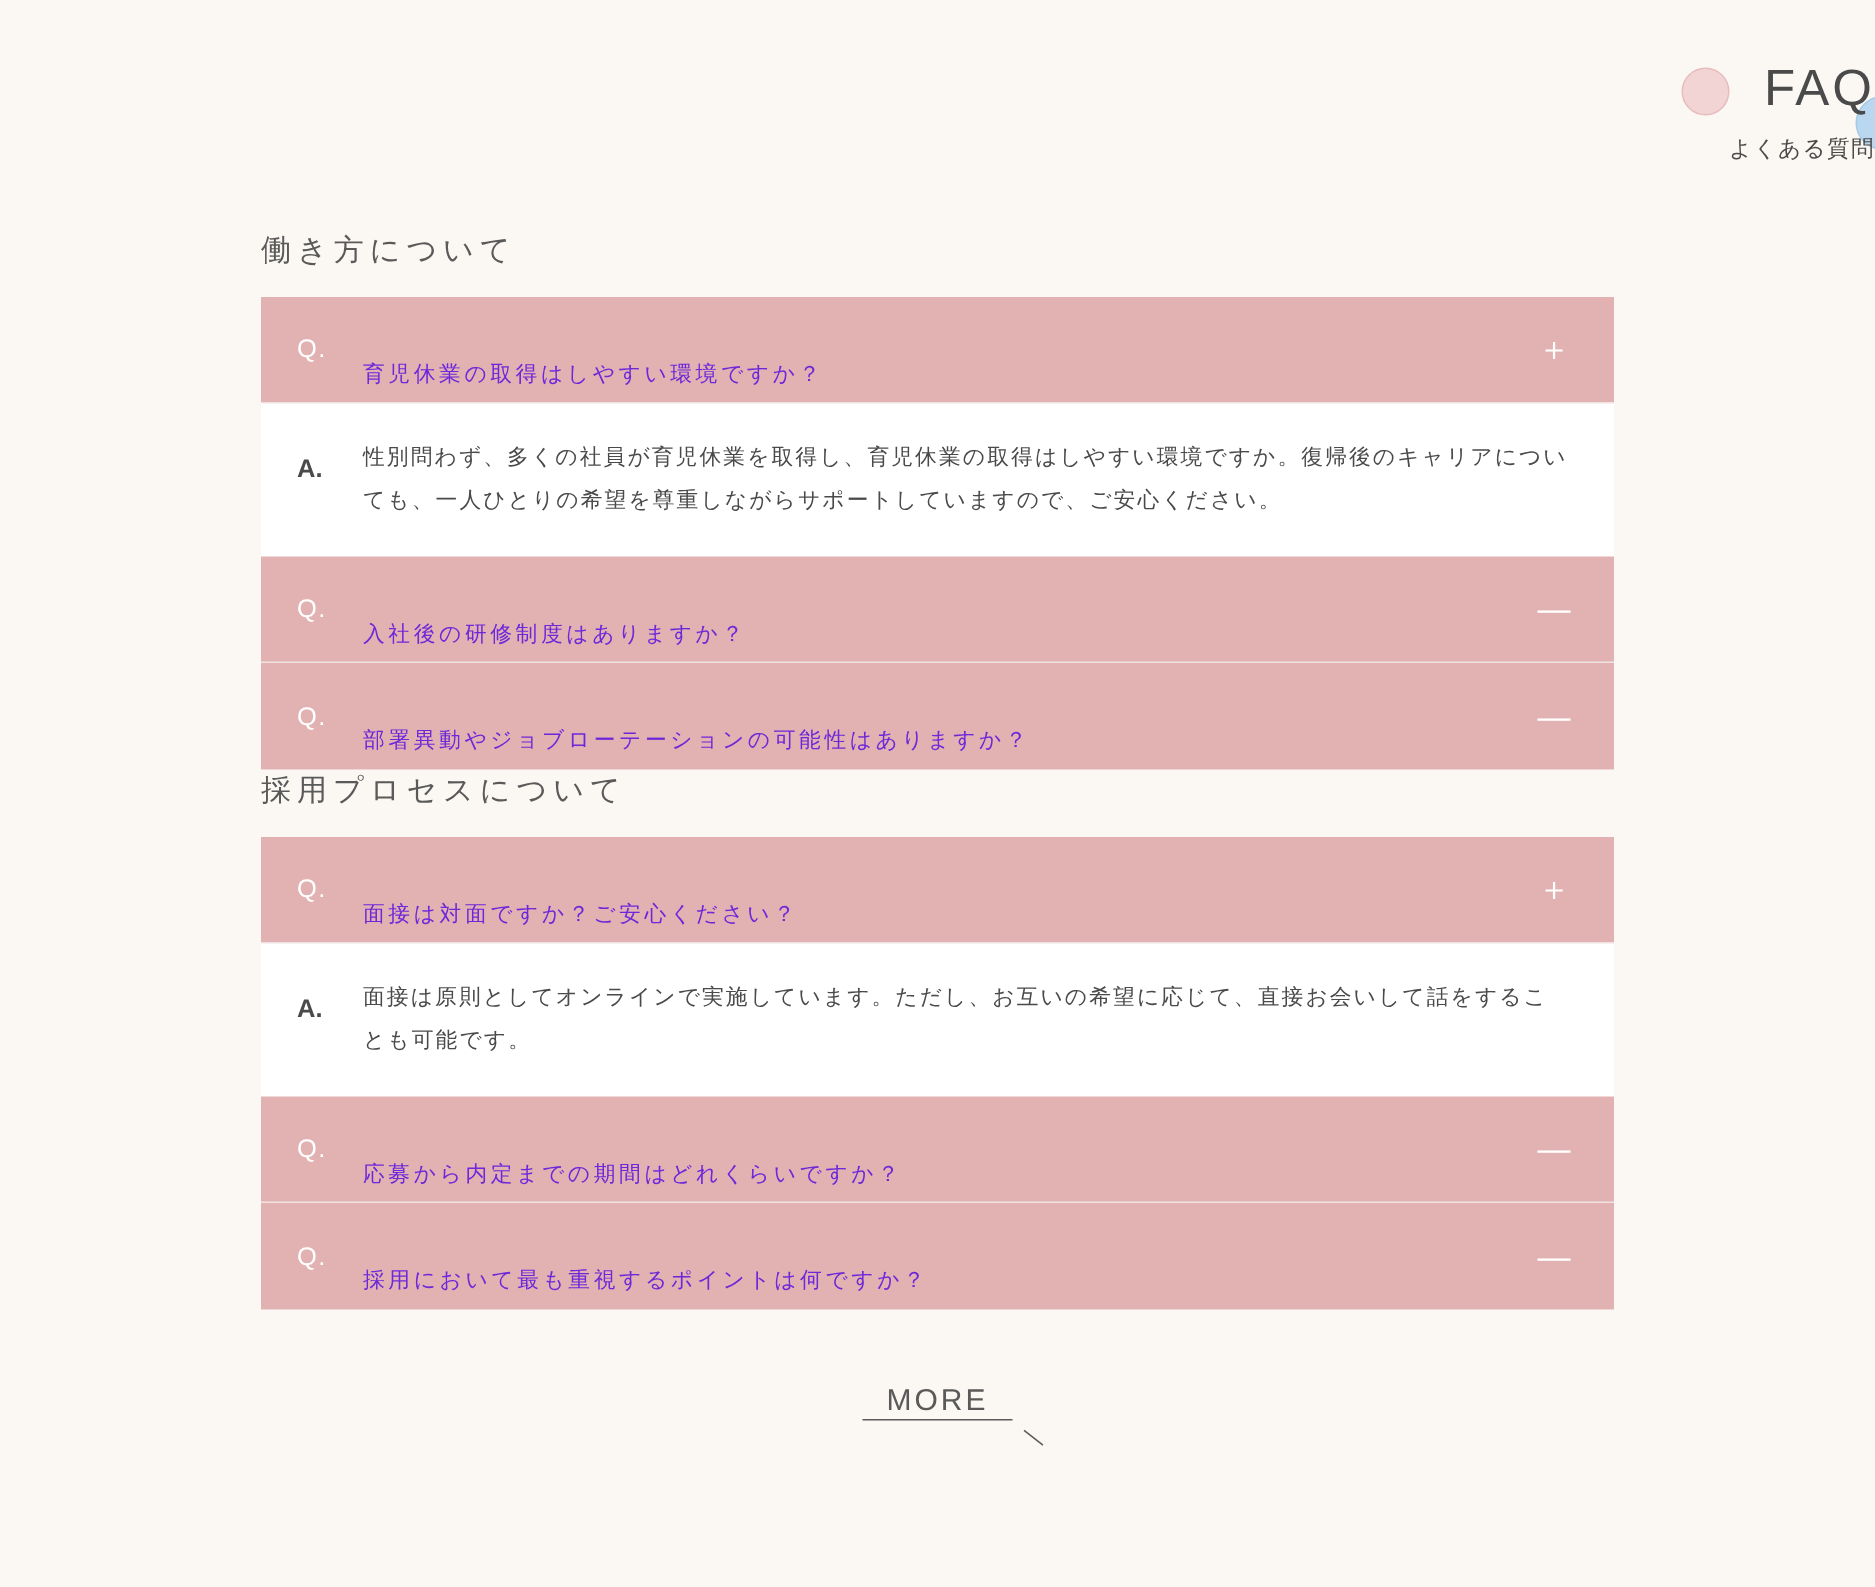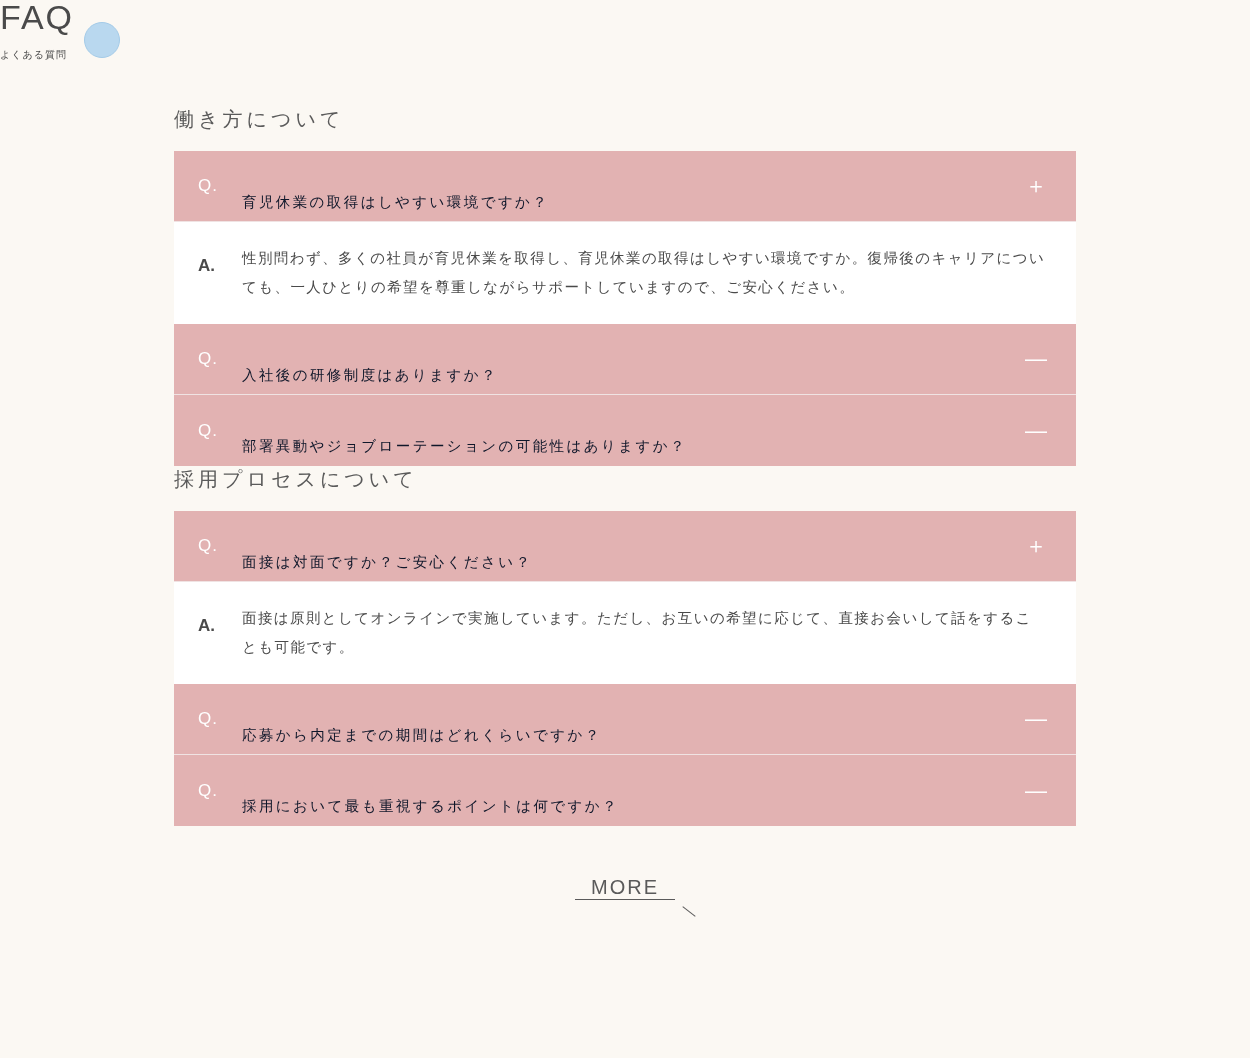"FAQ" .faq-header { padding-top: none -> 42px; text-align: left -> right }
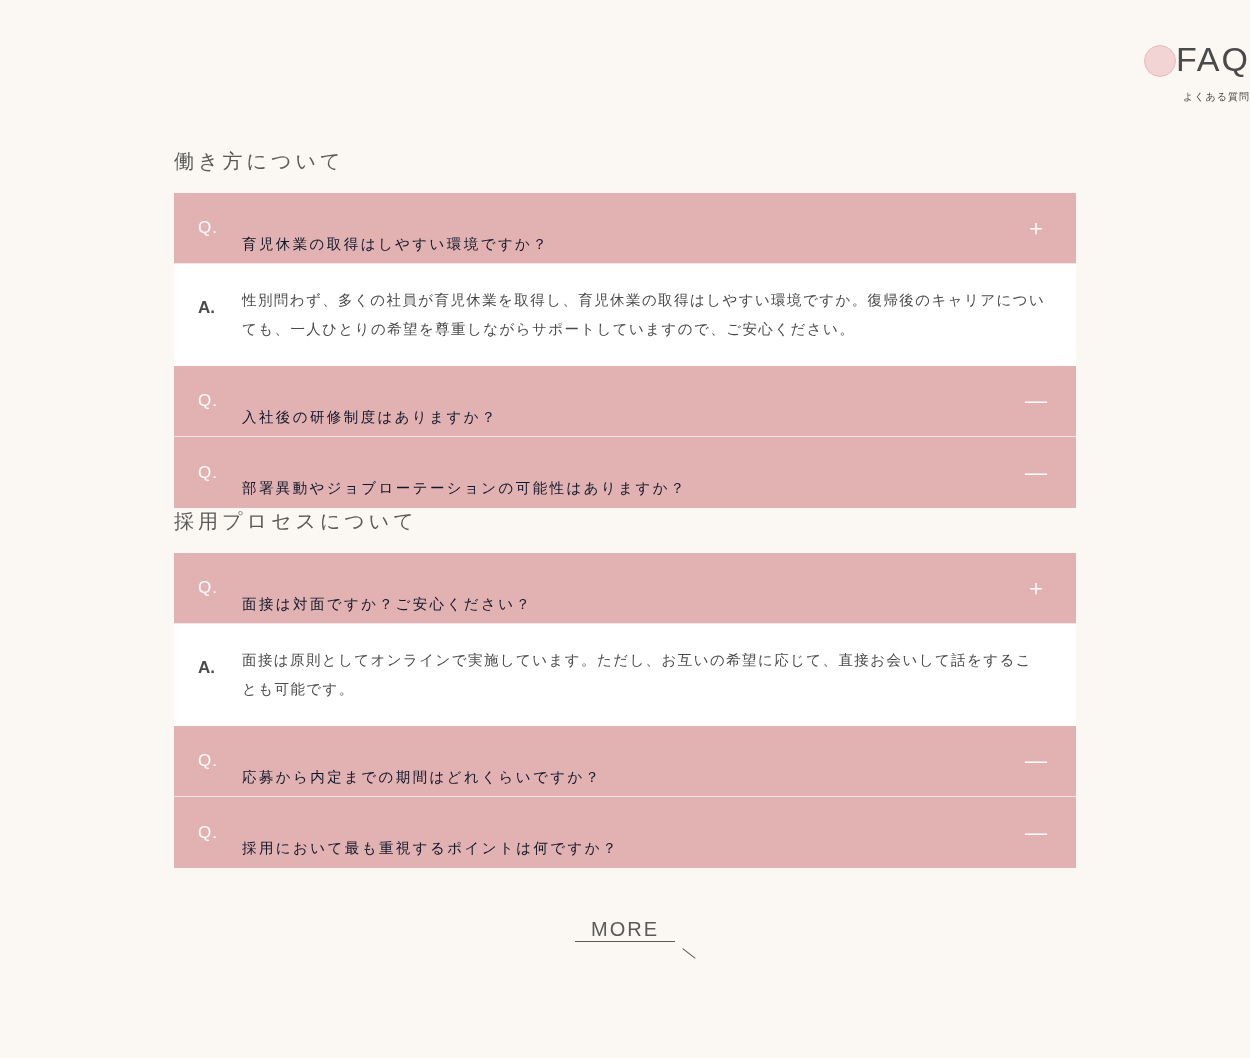"よくある質問" .faq-sub { font-size: 10px -> 15px }
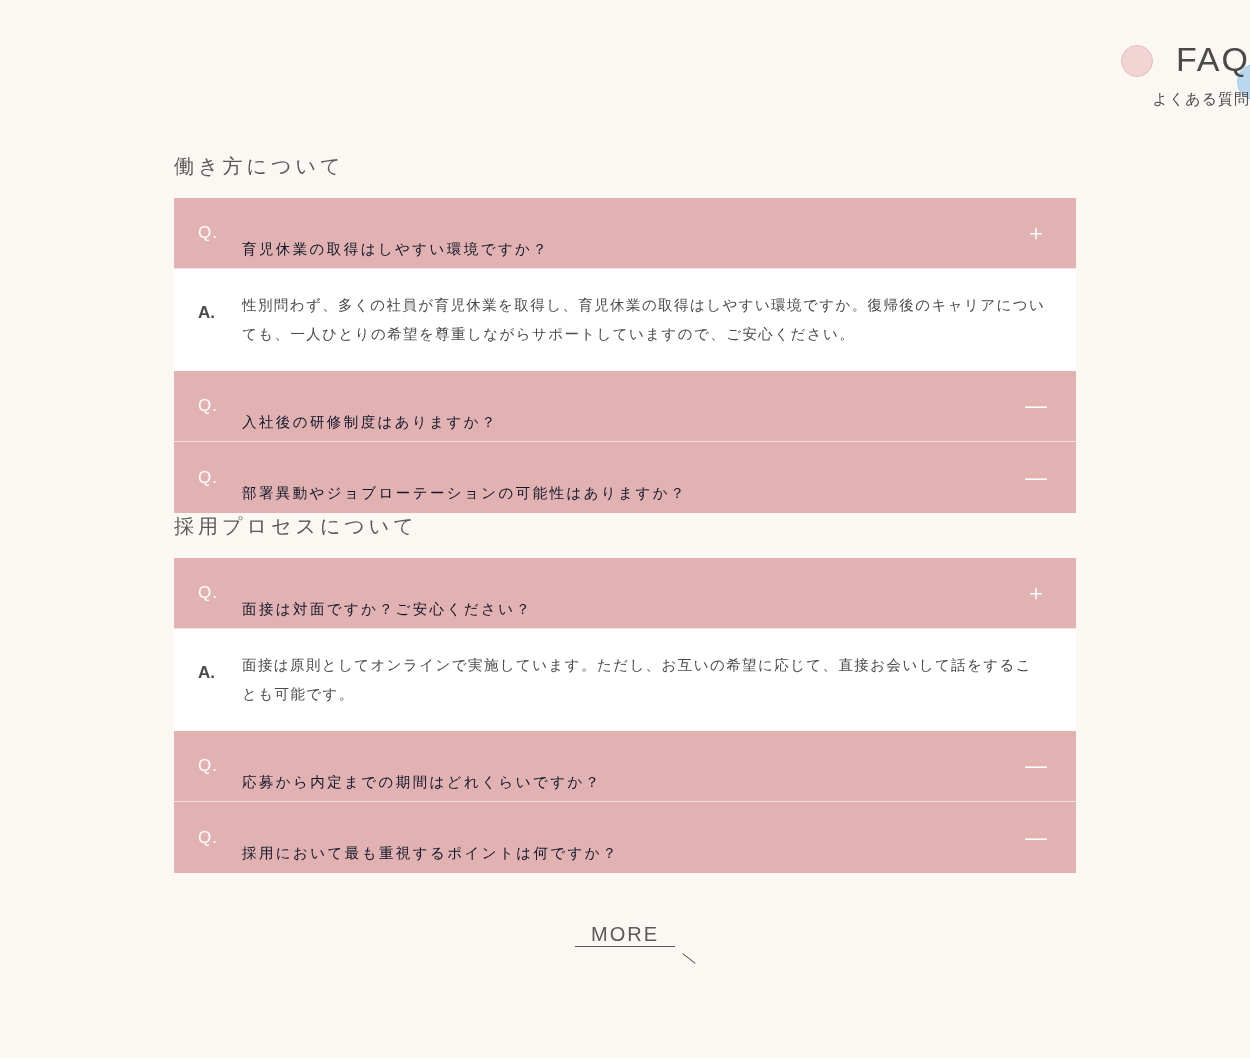"育児休業の取得はしやすい環境ですか？" .q-text { color: #0f172a -> #6d28d9 }
